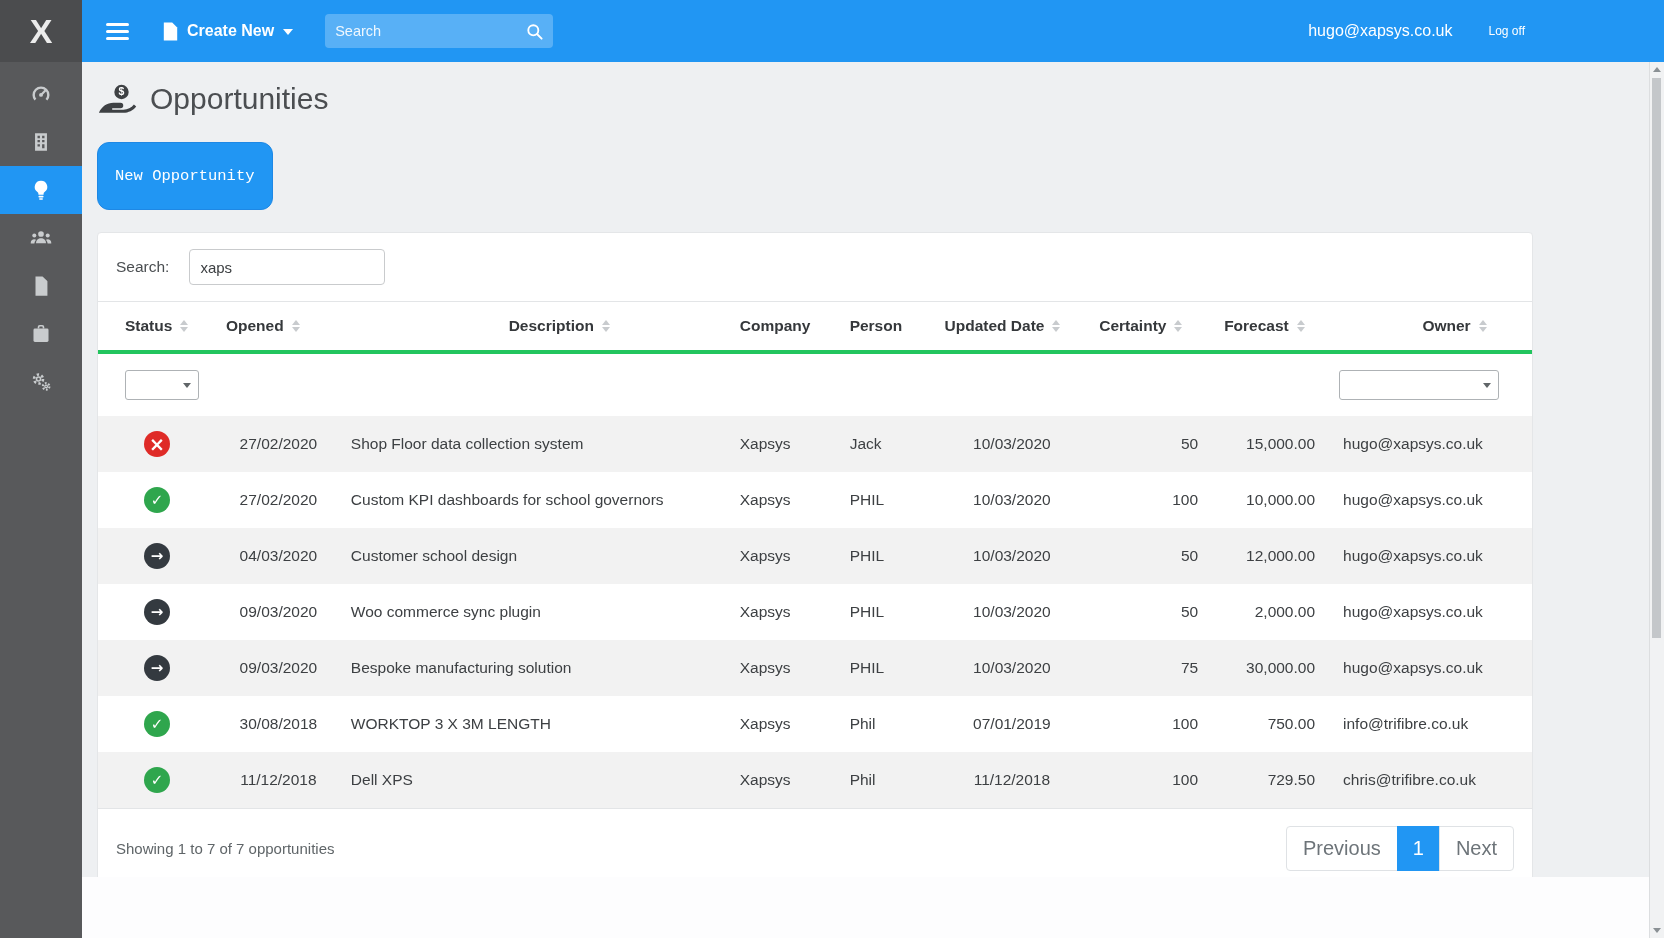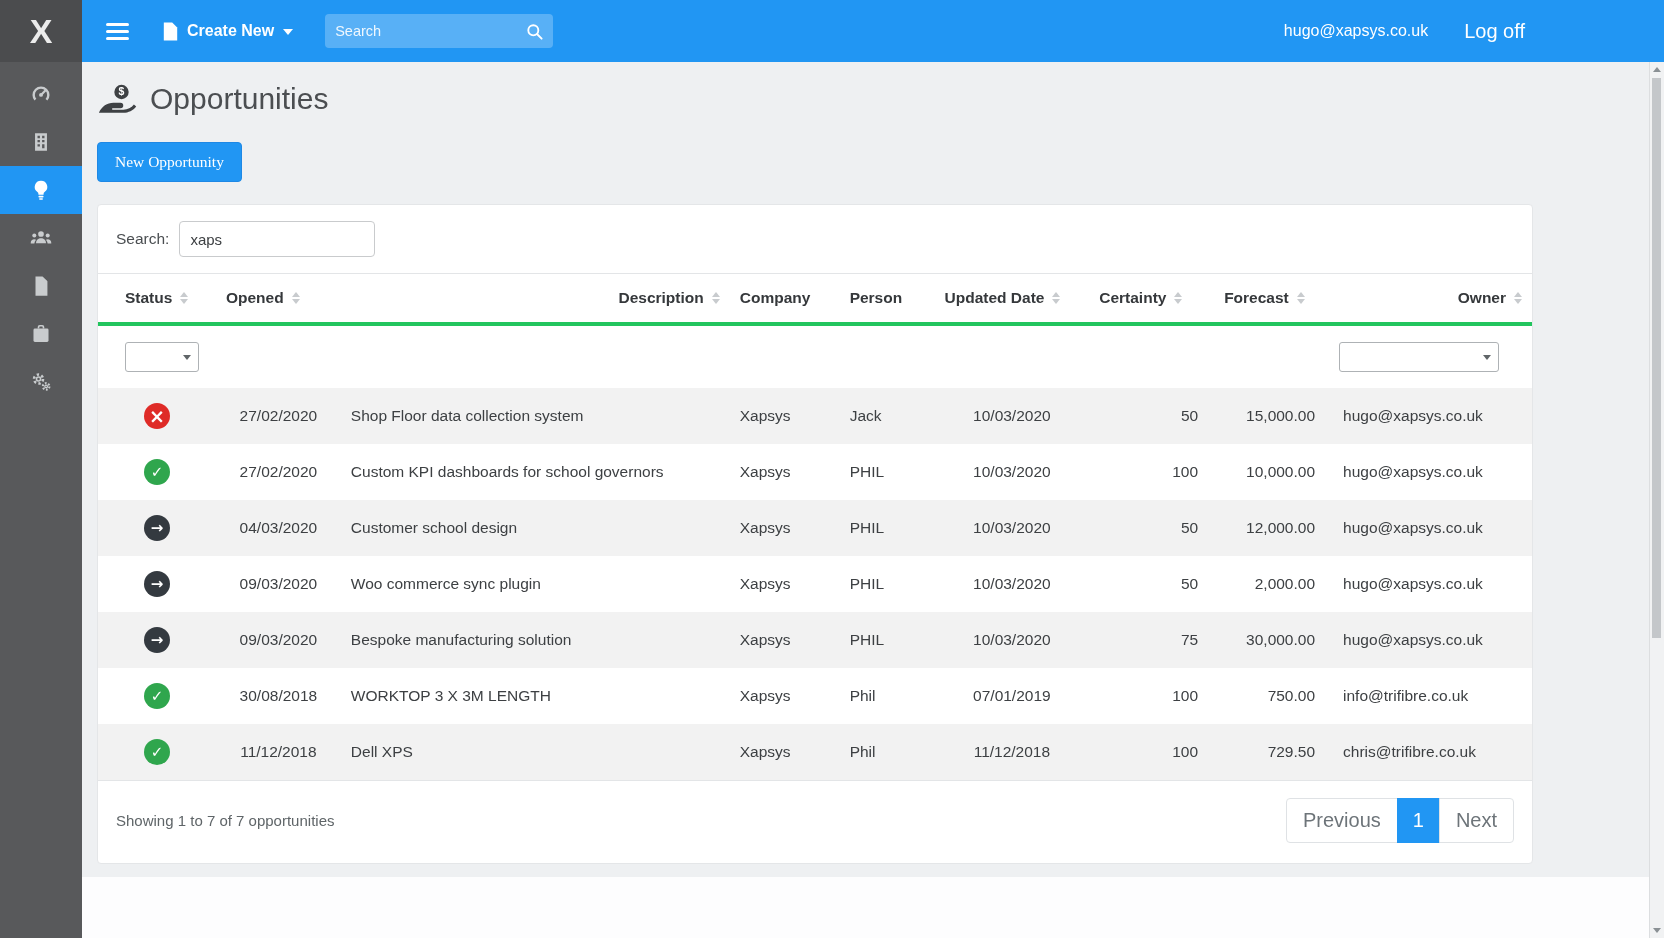"Log off" .tb-logoff { font-size: 20px -> 12px }
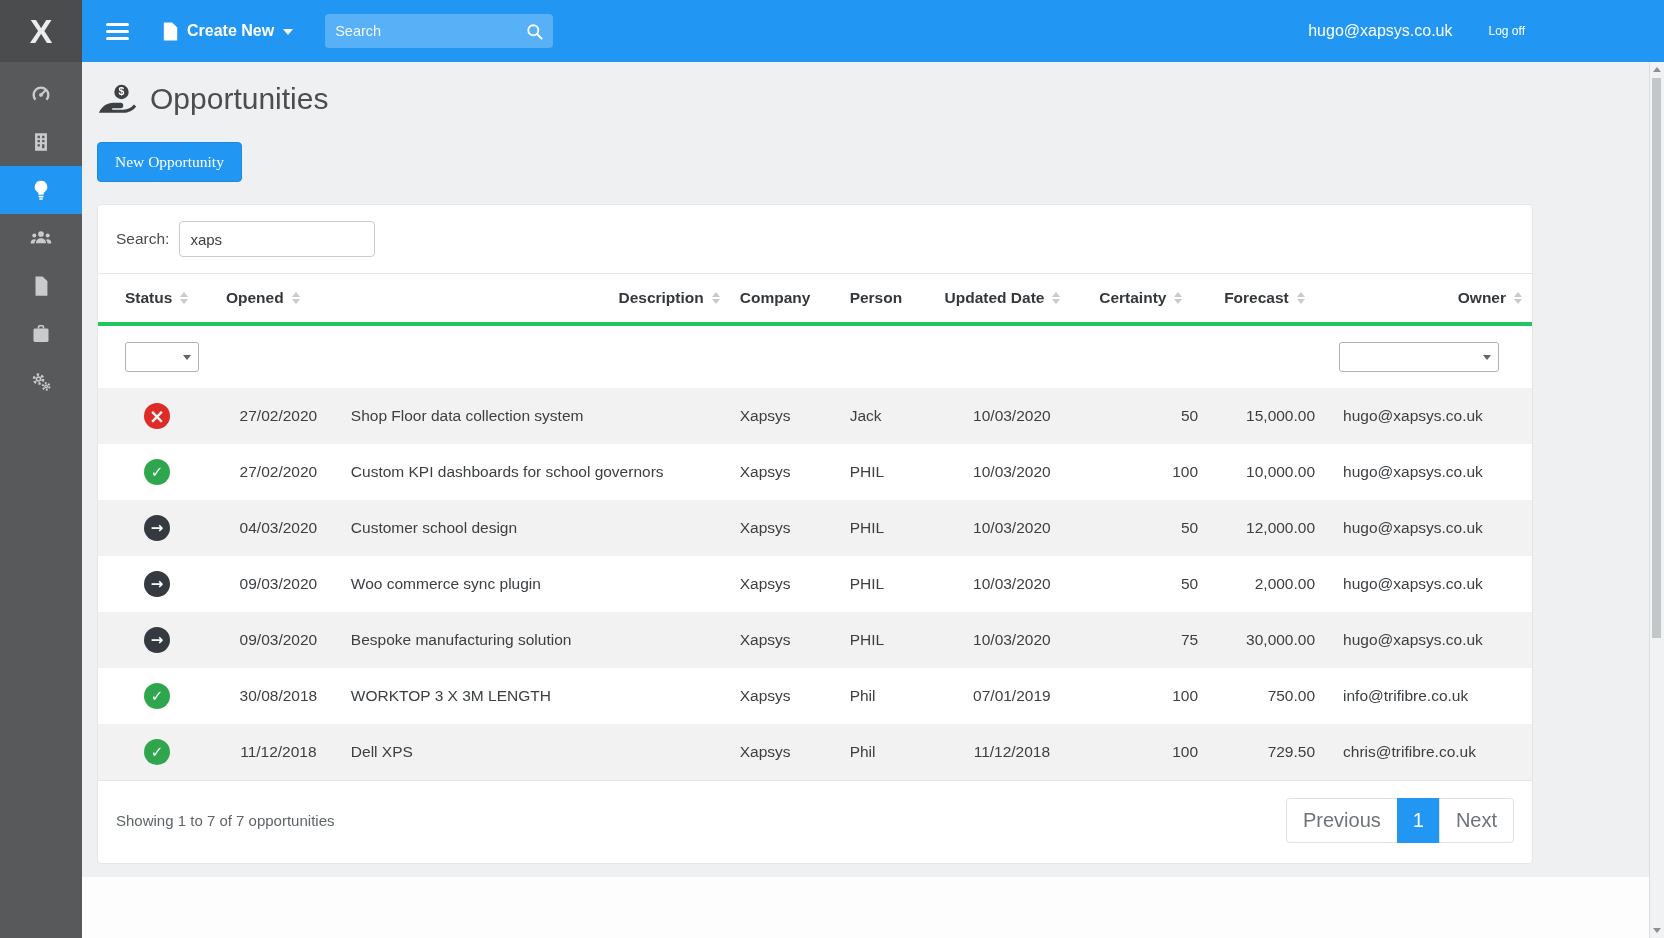"New Opportunity" .btn-new { border-radius: 4px -> 12px; font-family: Liberation Serif, serif -> Liberation Mono, monospace; padding: 10px 17px -> 24px 17px }
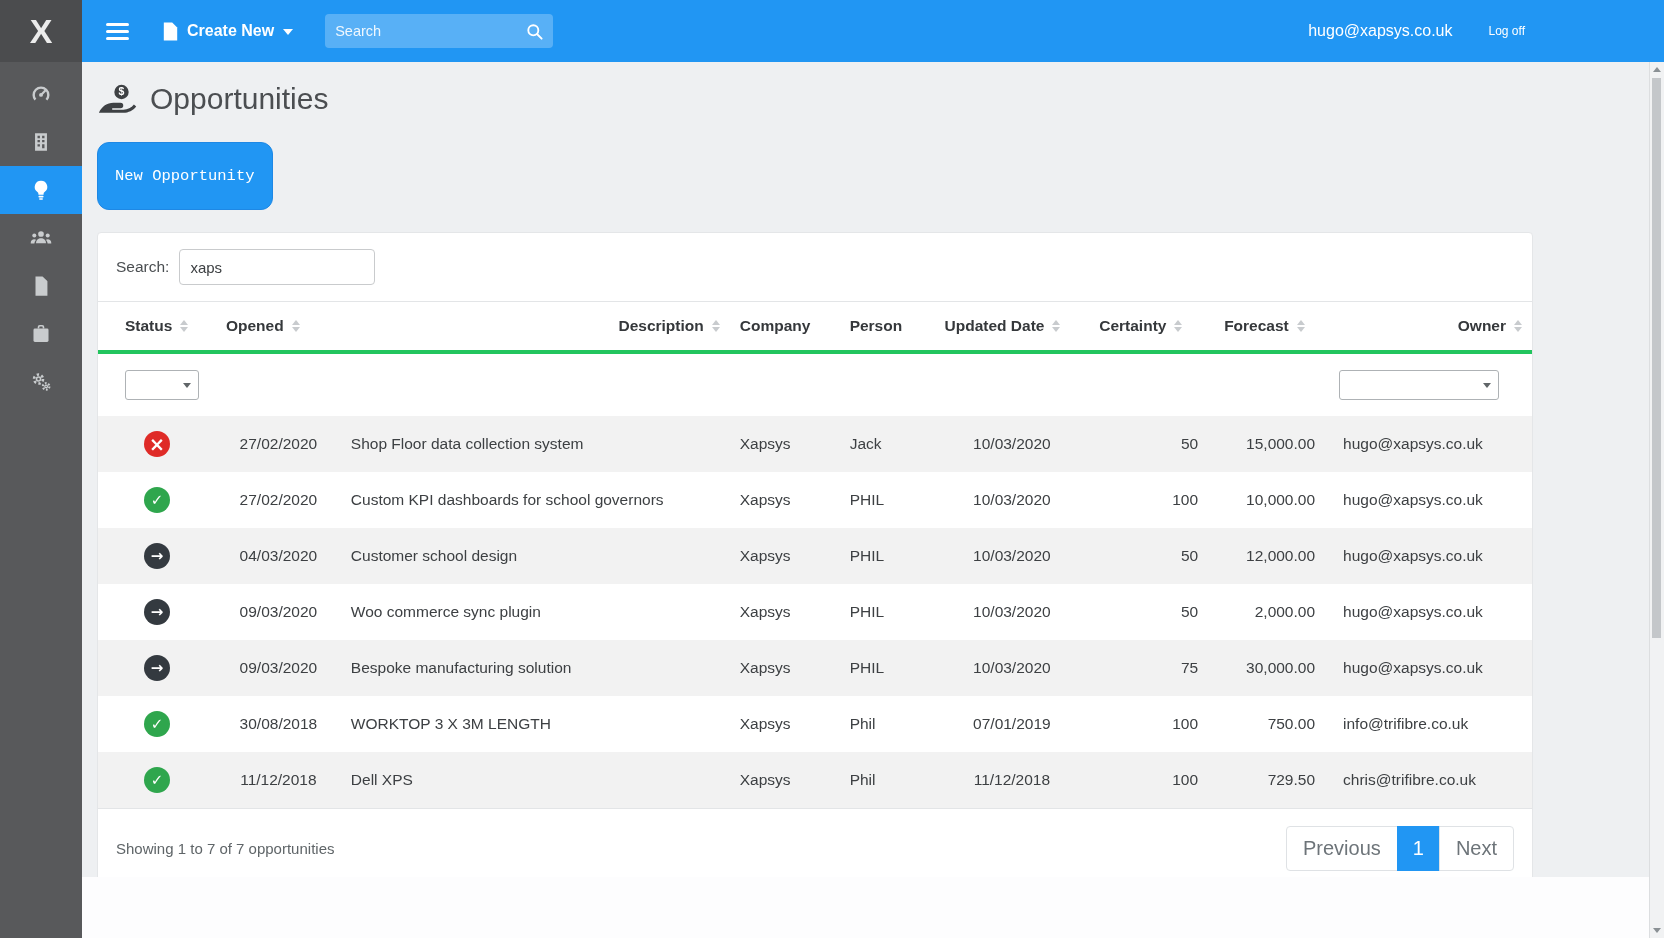"Search:" .controls-right { gap: 10px -> 20px }
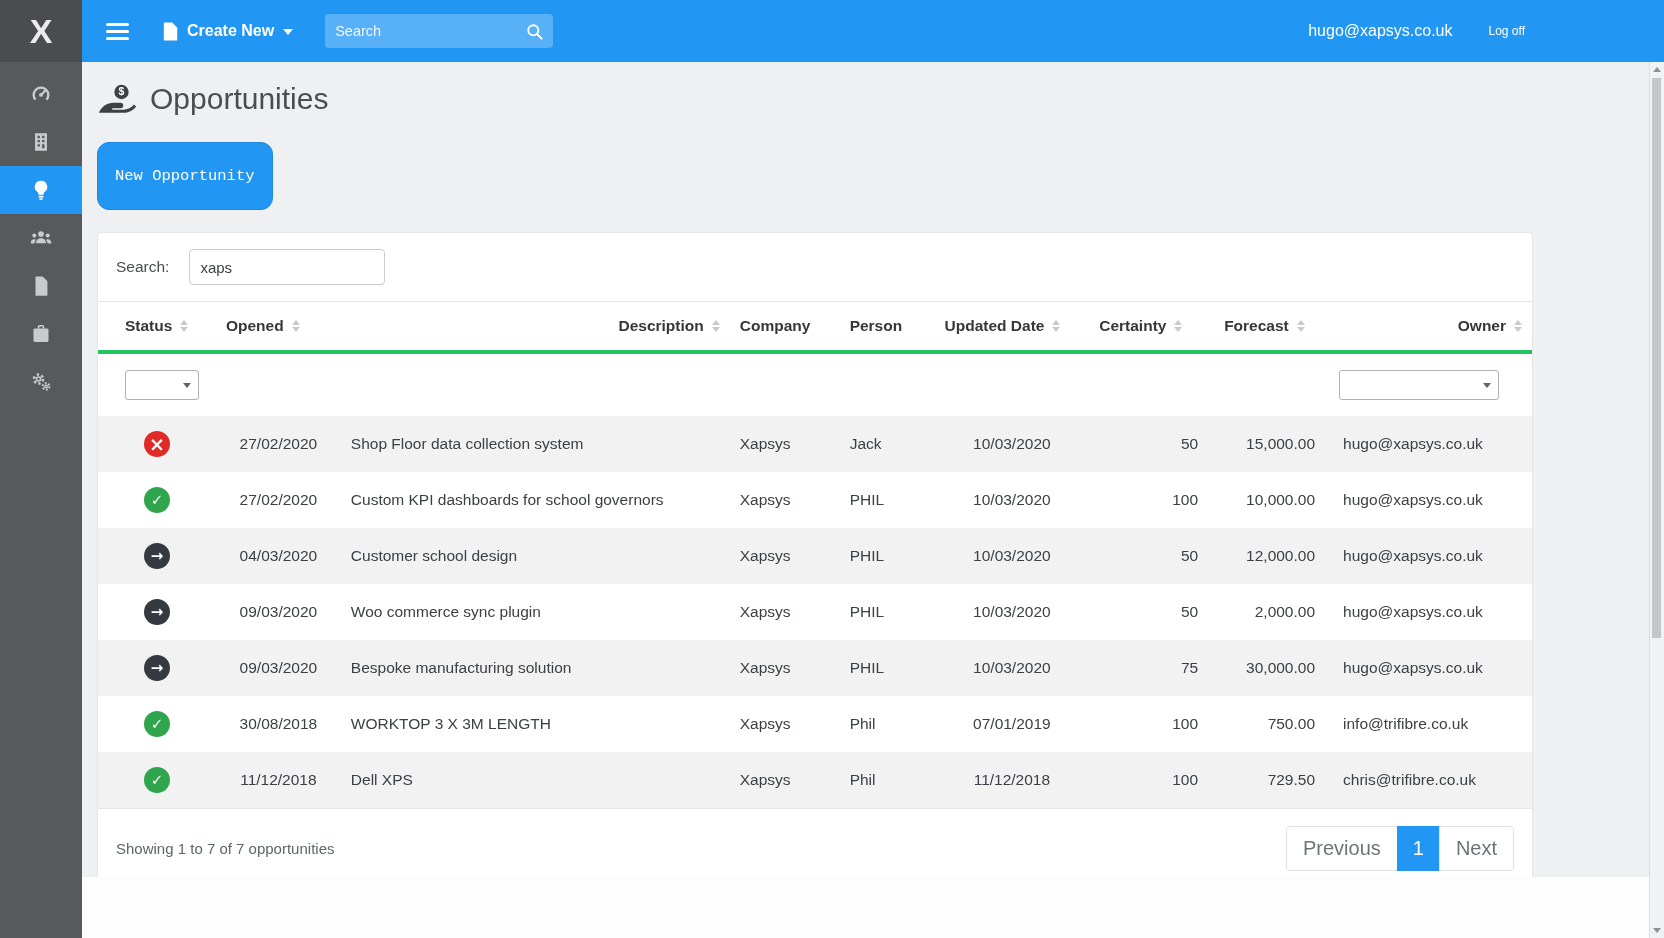"Description" .th-flex.spread { justify-content: flex-end -> center }
